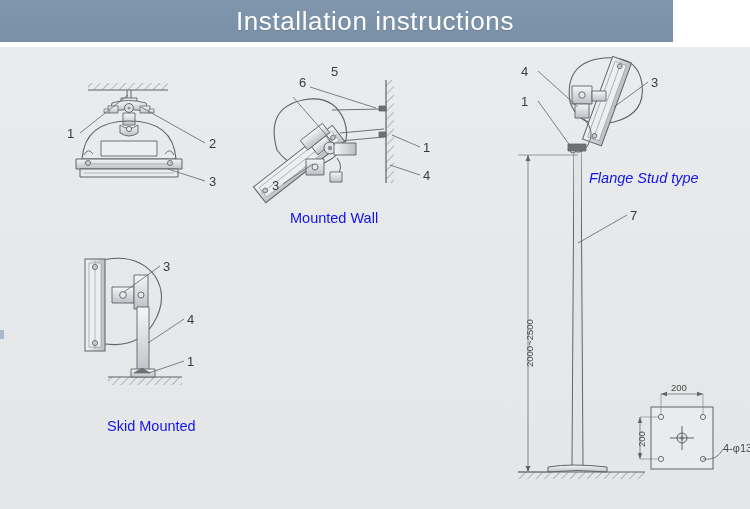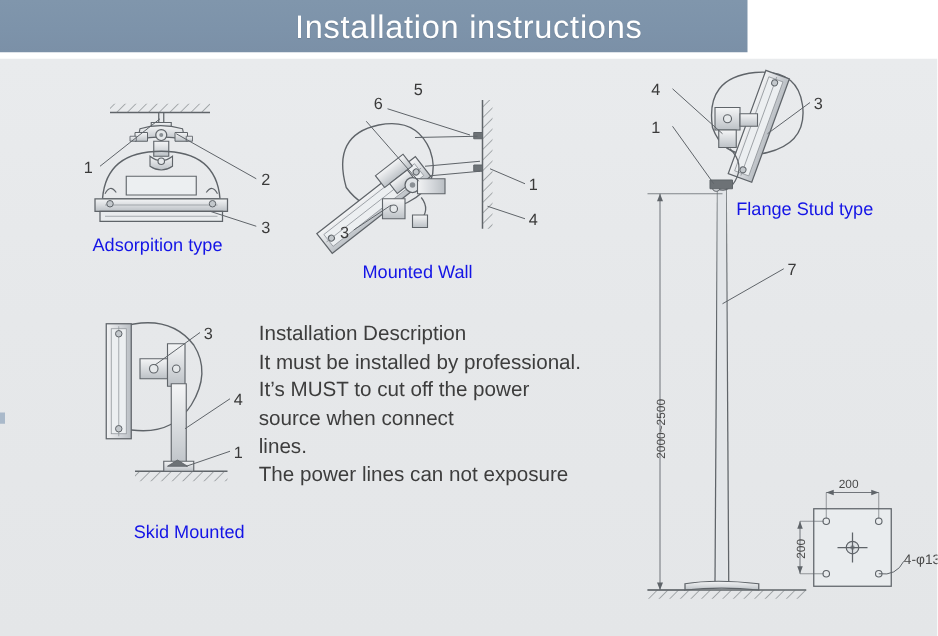"Installation instructions" .header { width: 598px -> 673px }
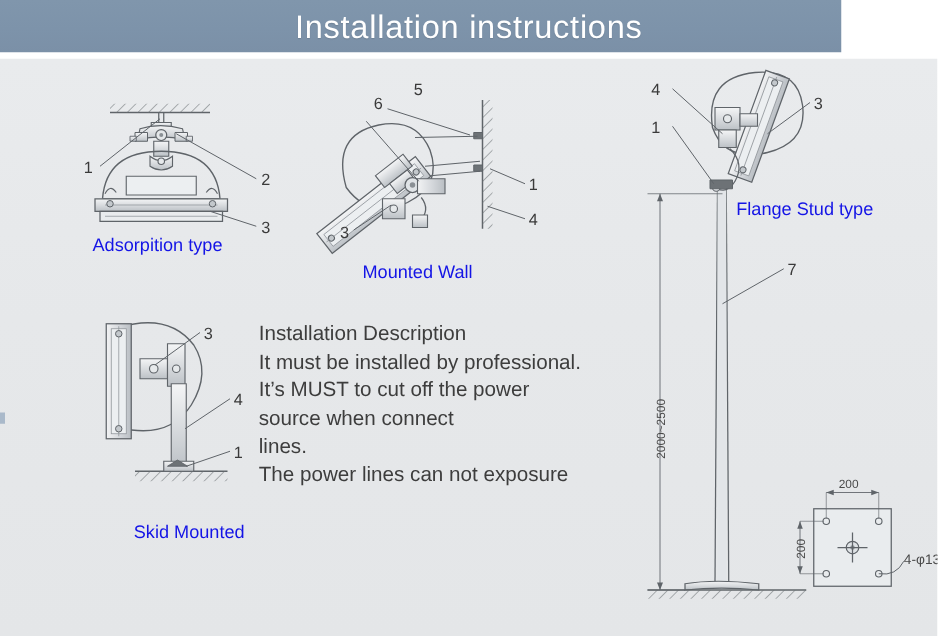"Flange Stud type" div.cap { font-style: none -> italic; top: 113px -> 123px }
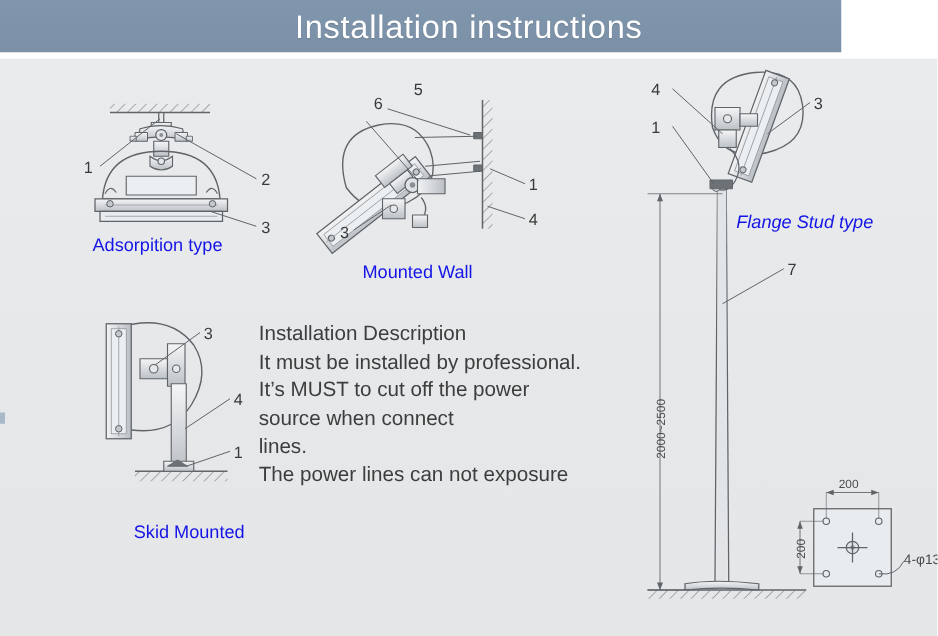"Adsorpition type" div.cap { html: <div>Adsorpition type</div> -> none }
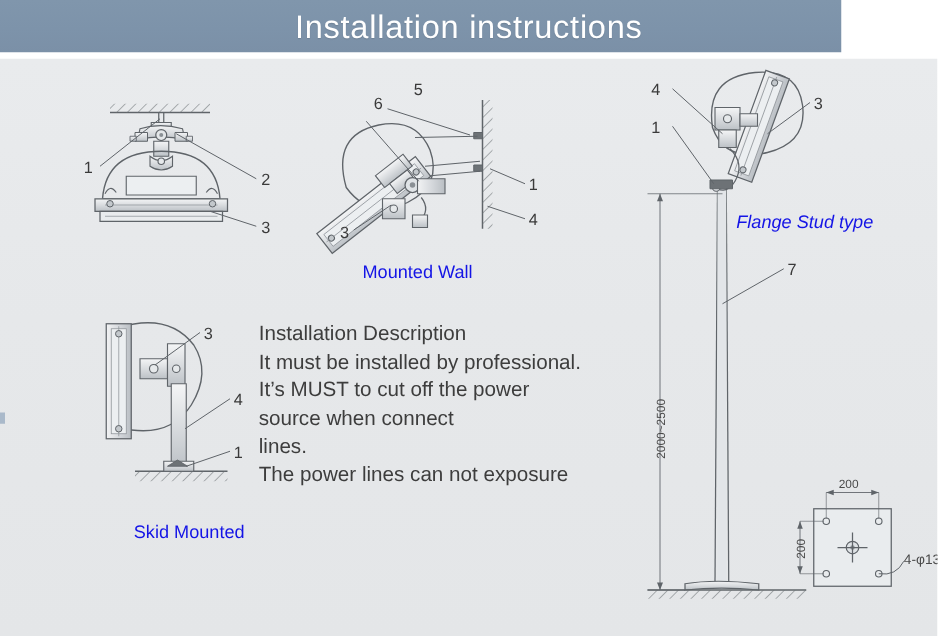"Installation Description" div.desc { html: <div>Installation Description It must be installed by professional. It’s MUST to cut off the power source when connect lines. The power lines can not exposure</div> -> none }
